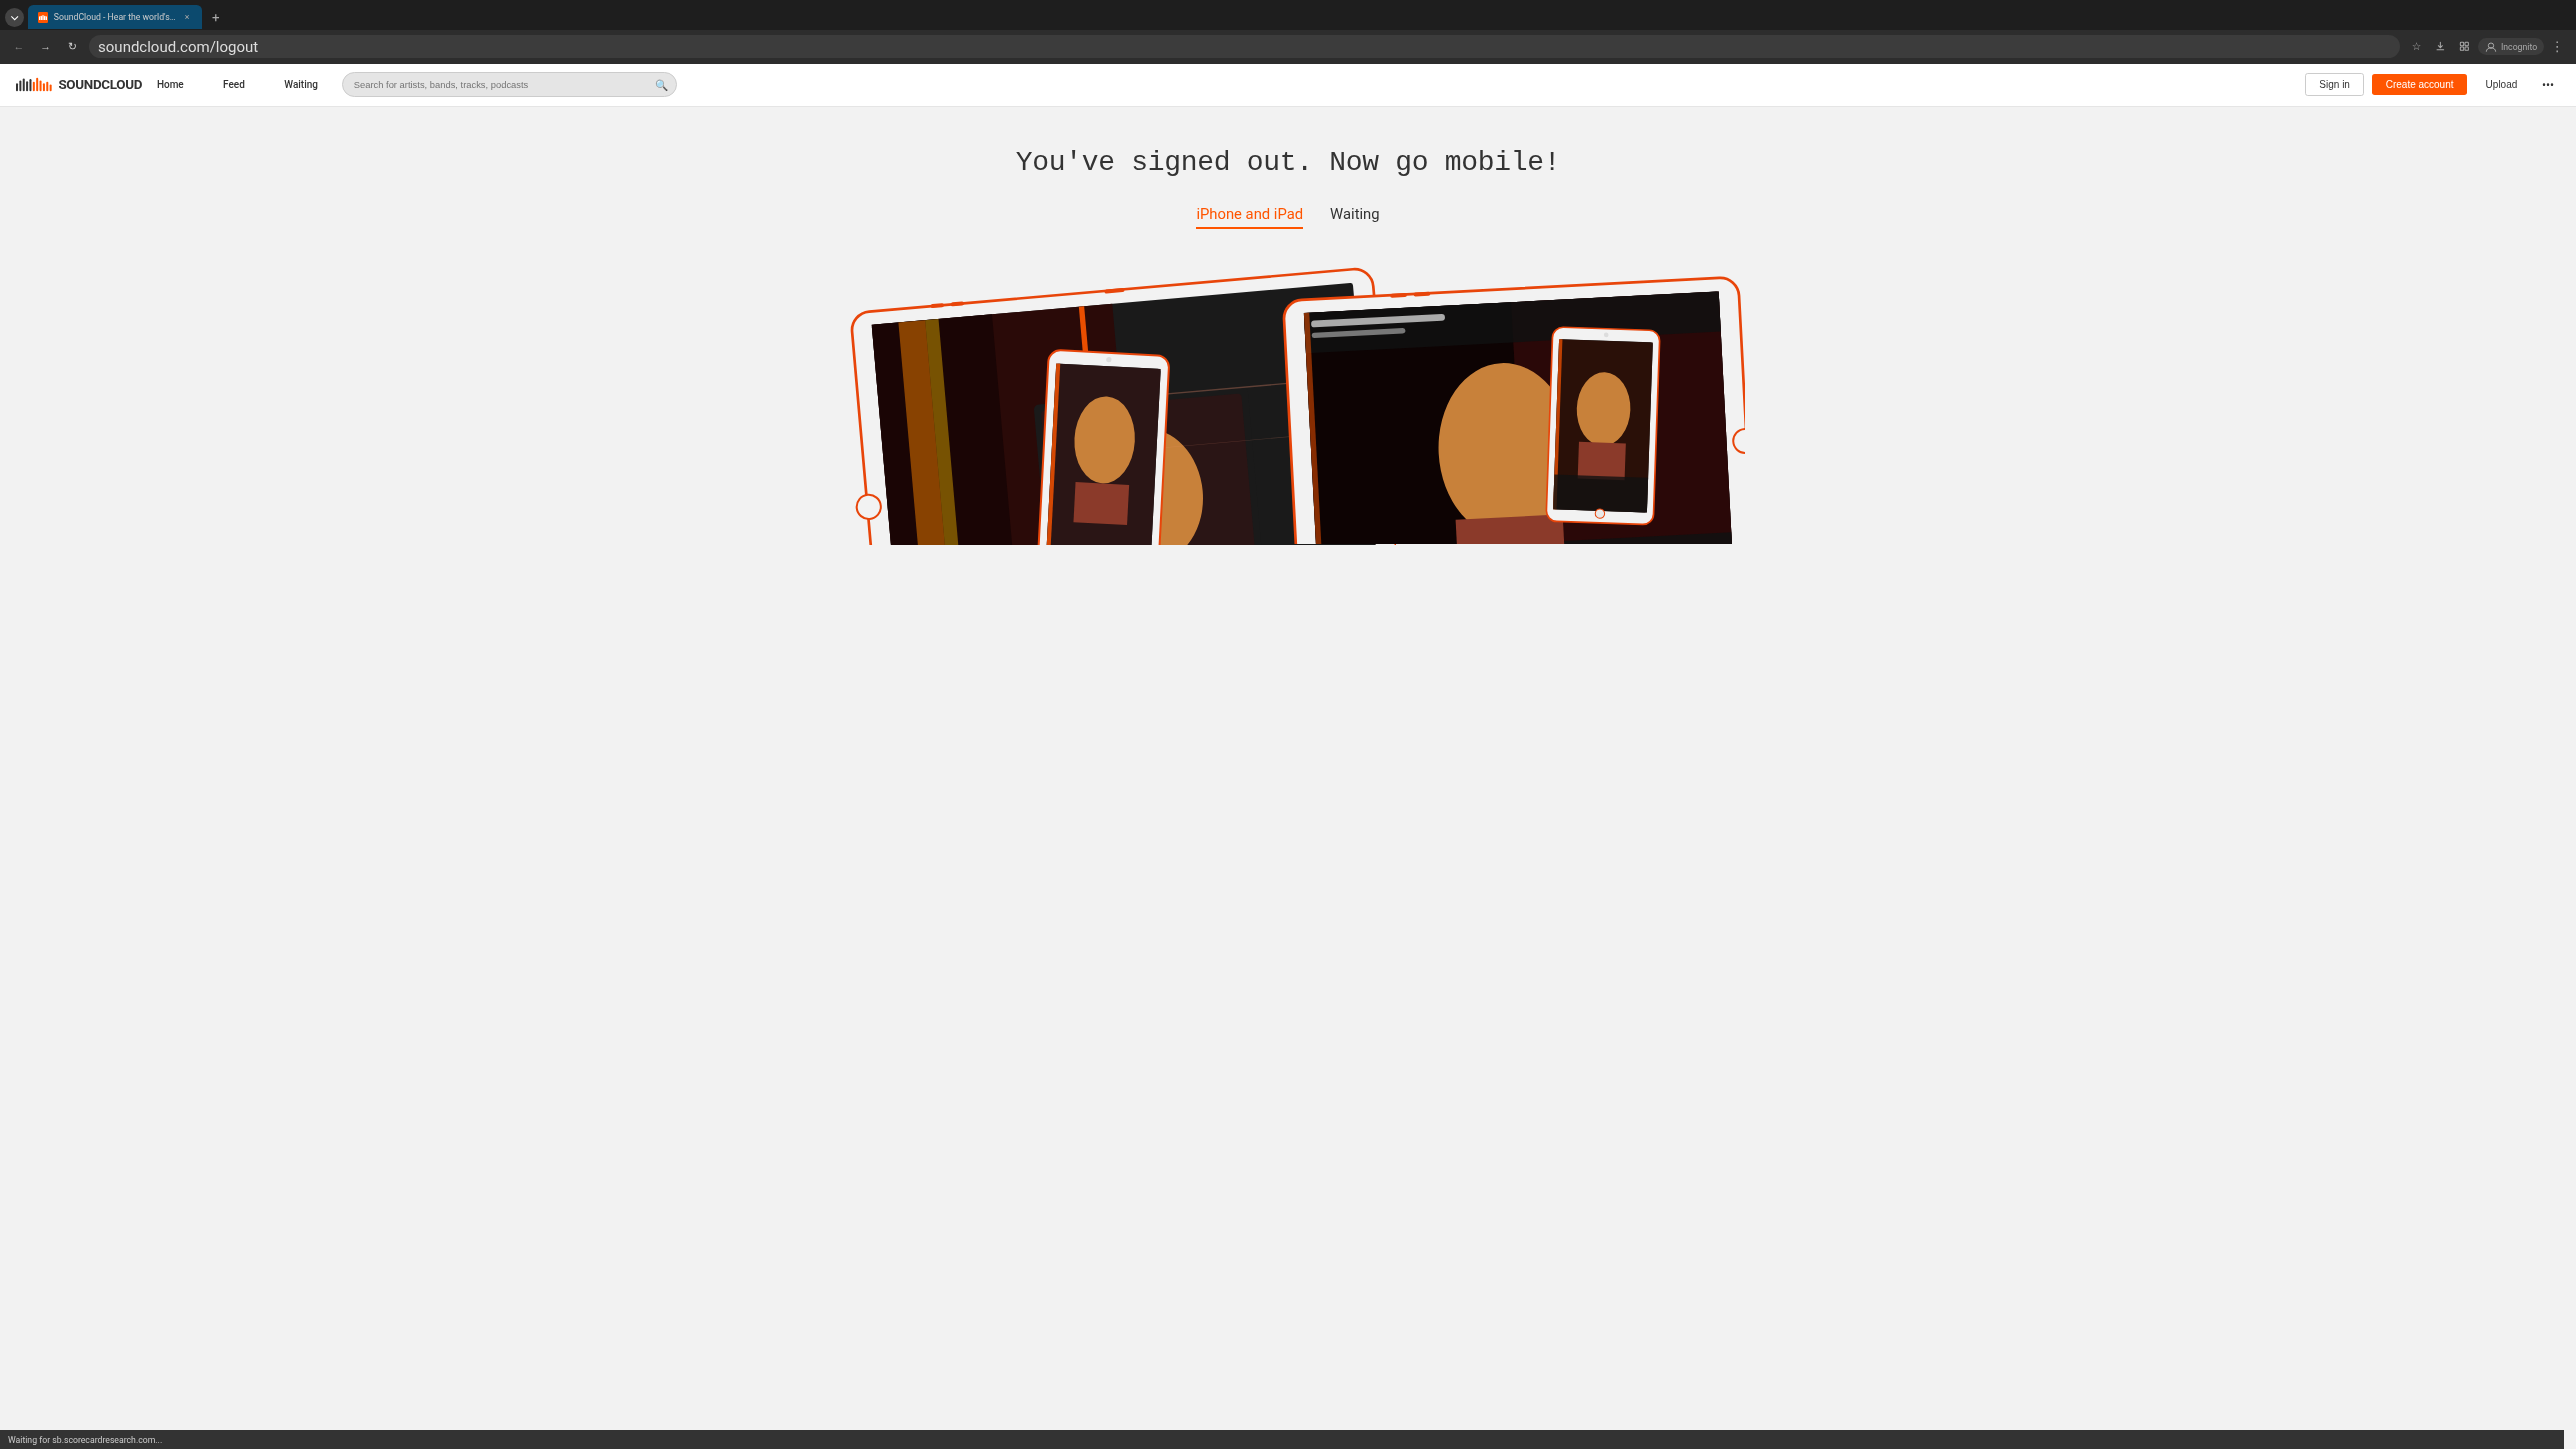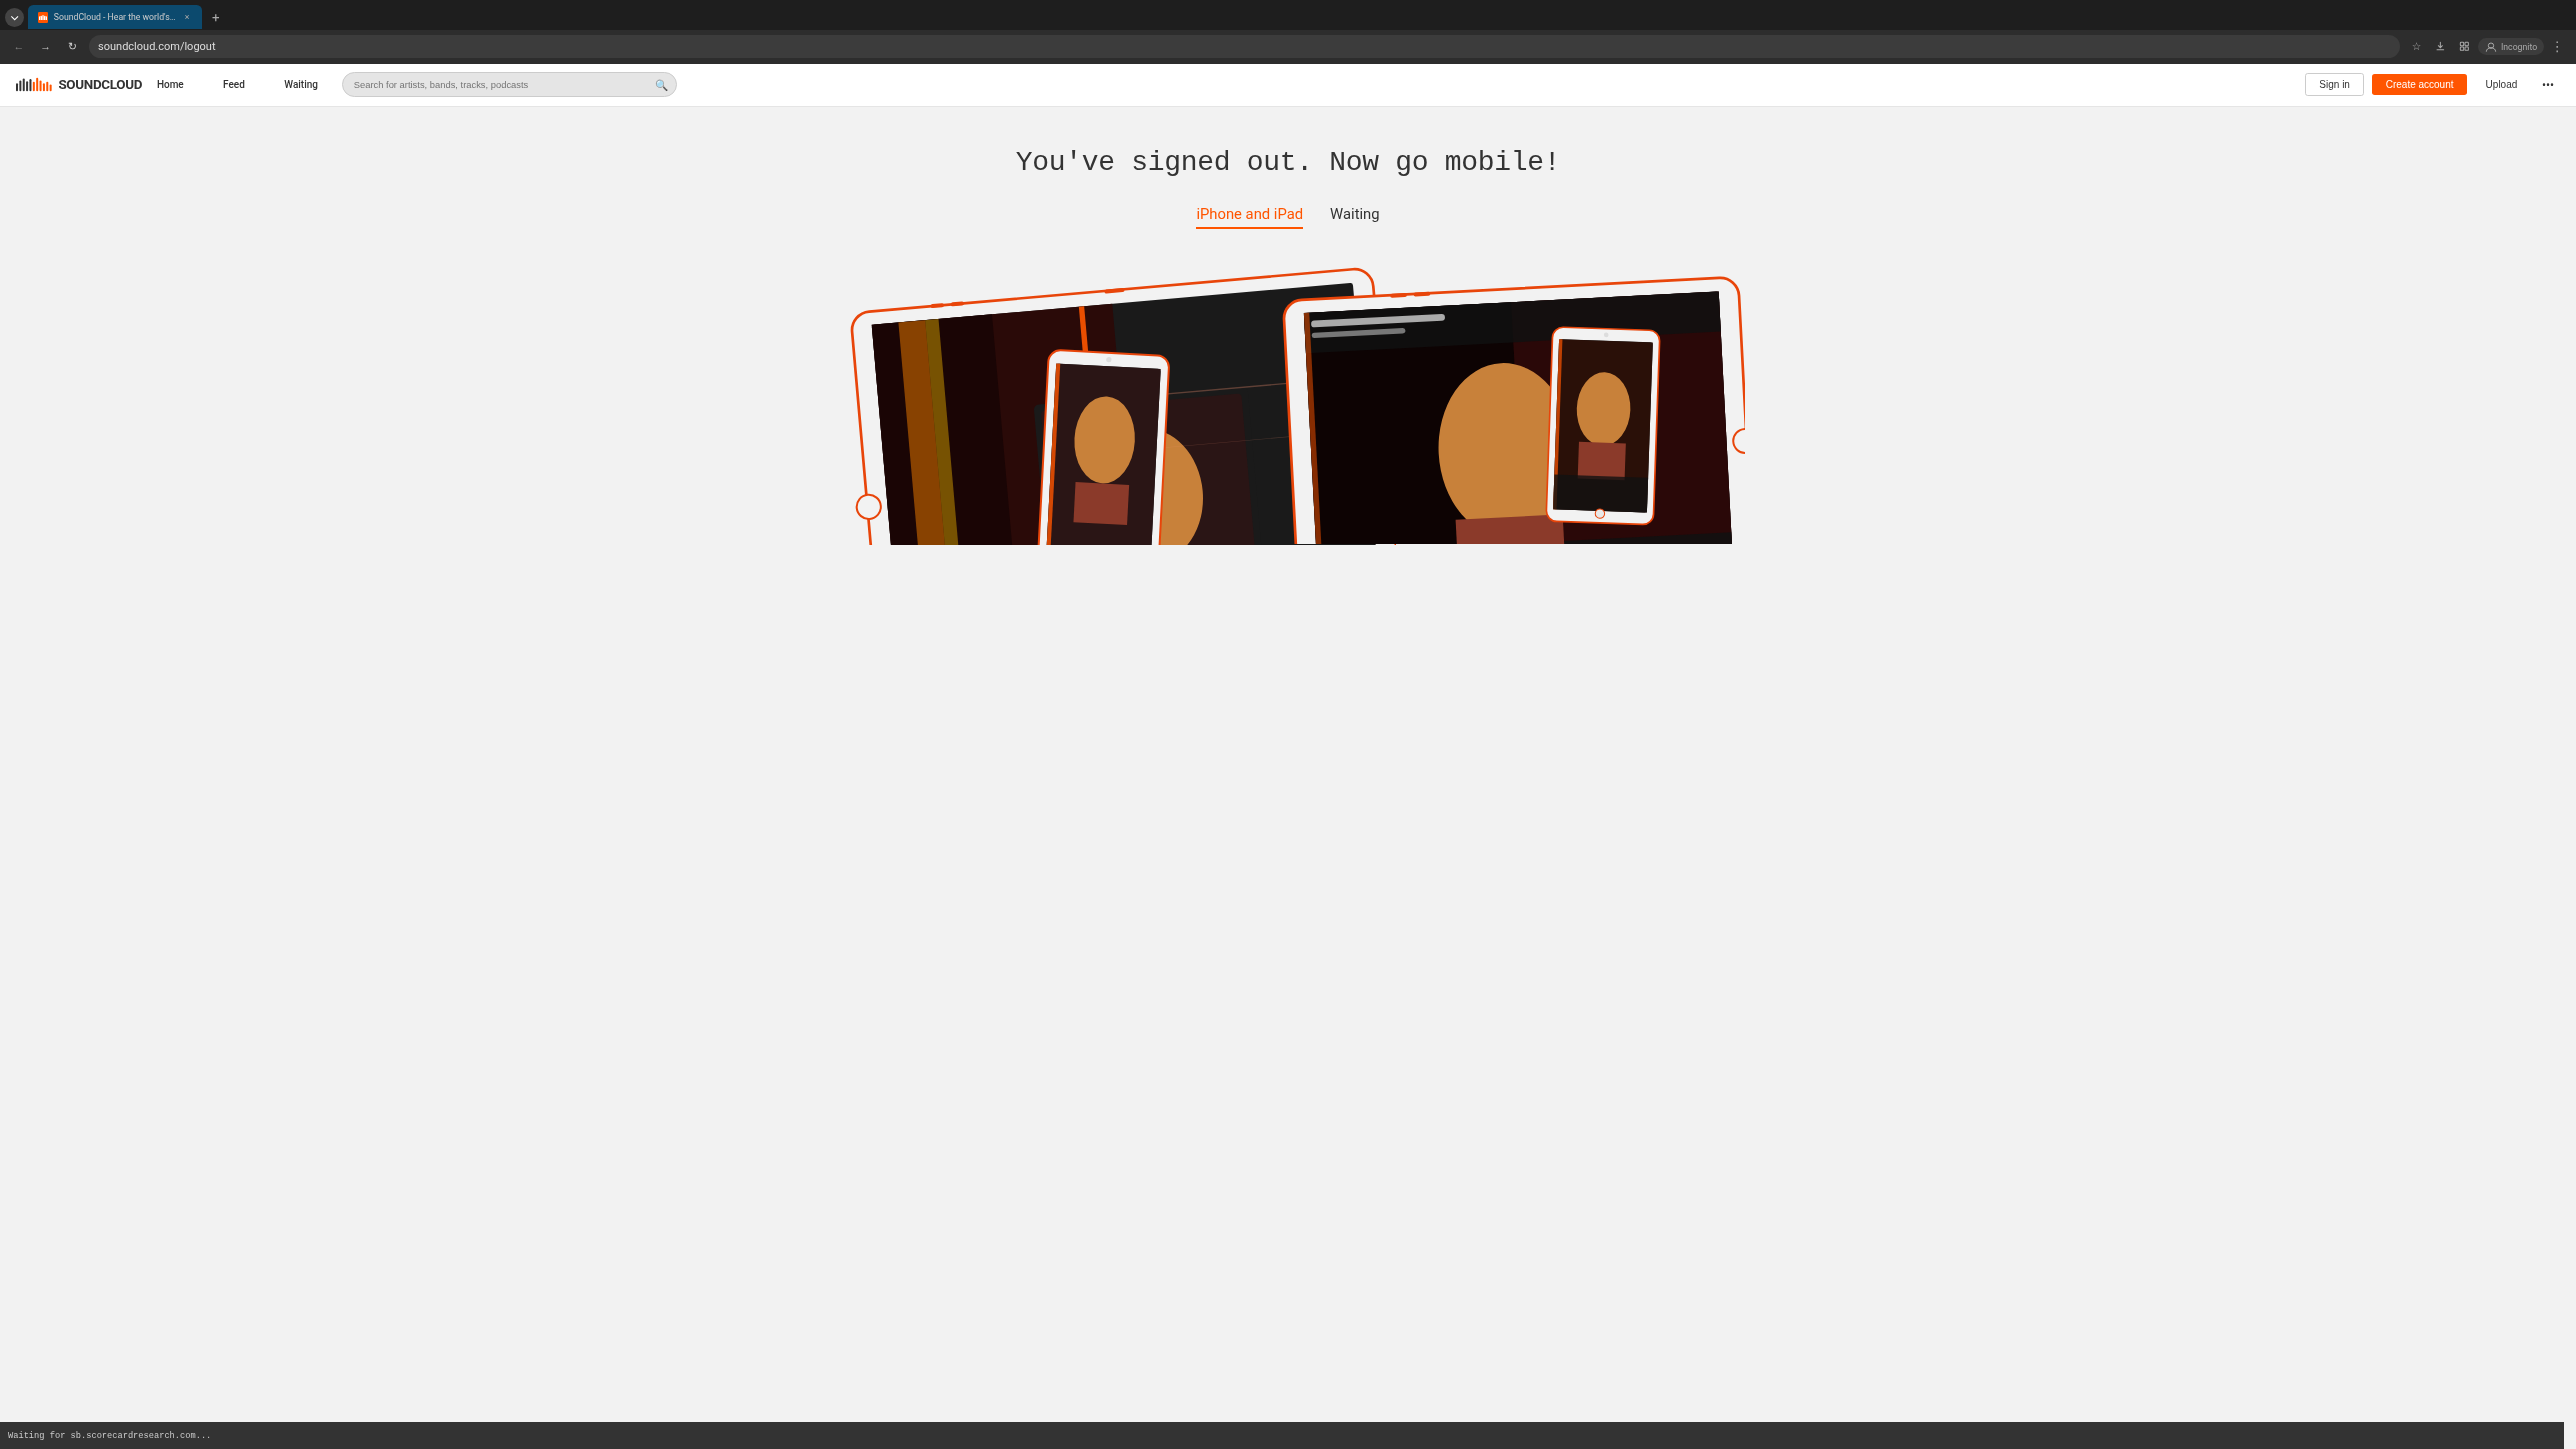"soundcloud.com/logout" .address-text { font-size: 11px -> 15px }
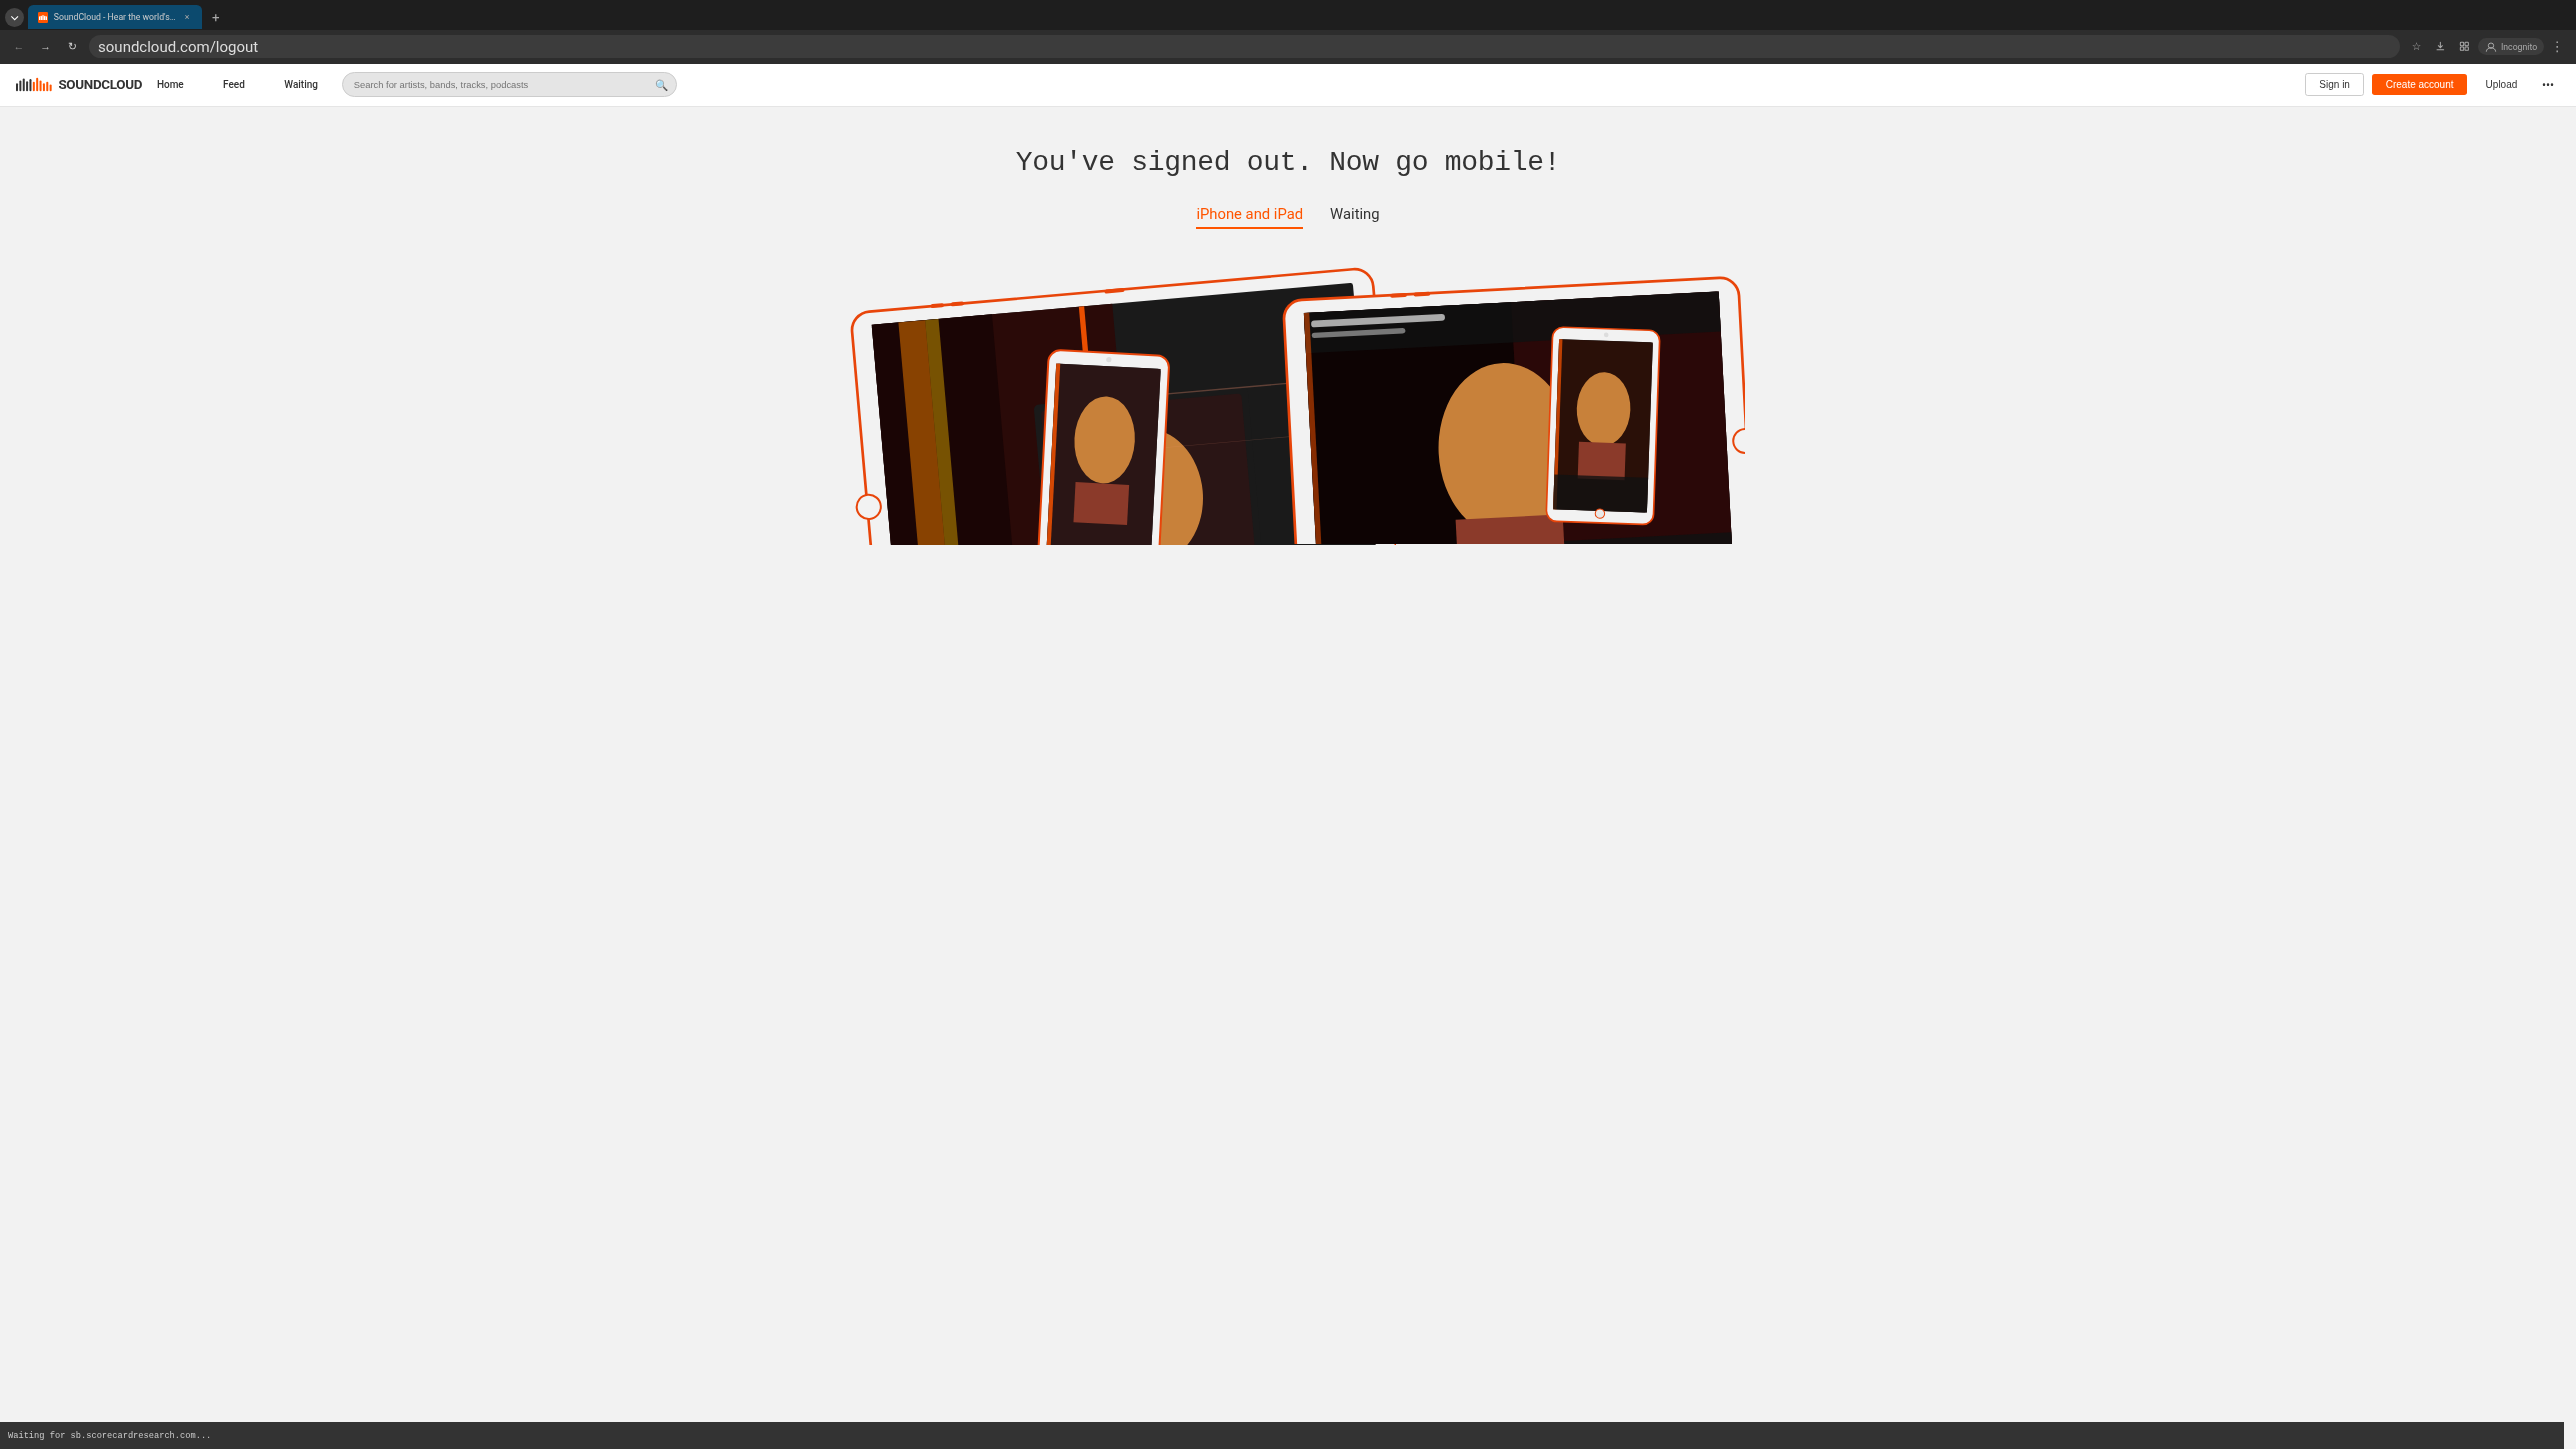"Waiting for sb.scorecardresearch.com..." .status-bar { font-family: Liberation Mono, monospace -> none; height: 27px -> 19px }
